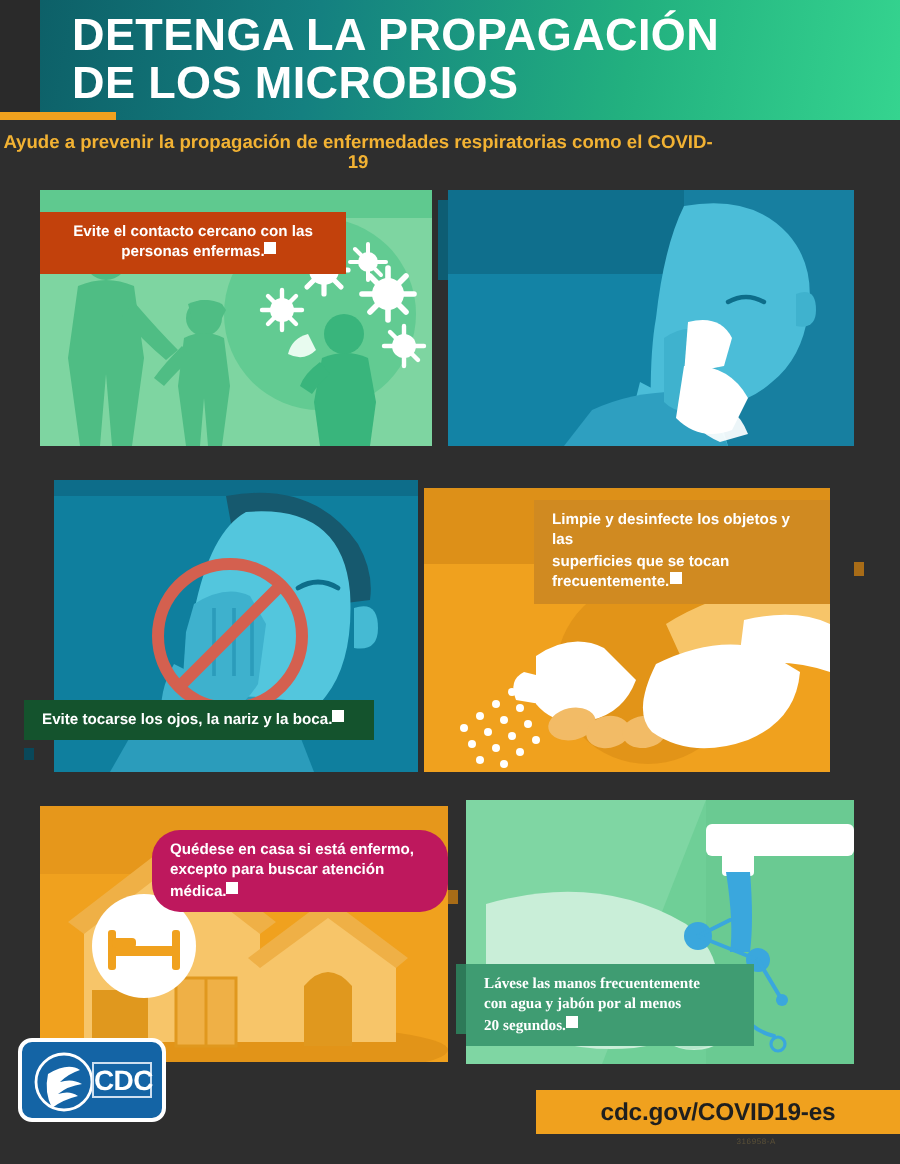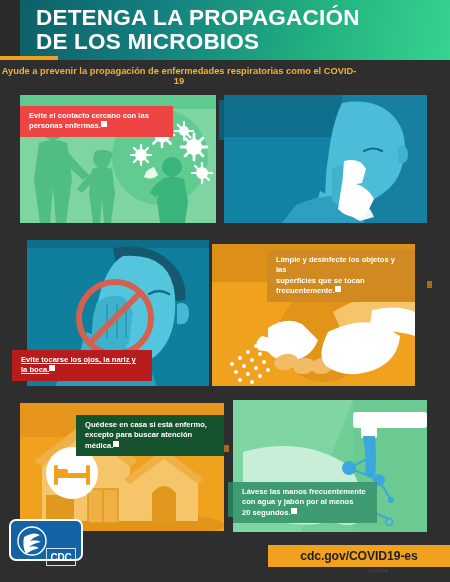"Evite el contacto cercano con" div.caption { background: #ef4444 -> #c2410c; text-align: none -> center }
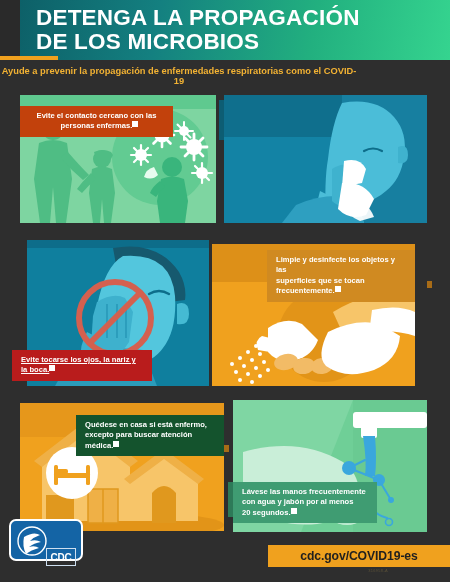"Evite tocarse los ojos, la" div.caption { background: #b91c1c -> #14532d; text-decoration: underline -> none; width: 140px -> 175px }
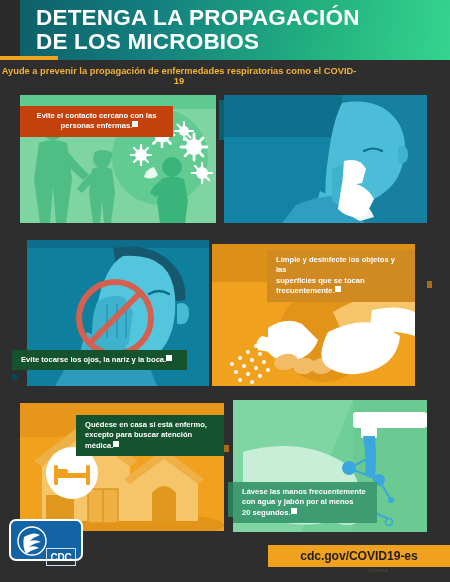"Quédese en casa si está" div.caption { background: #14532d -> #be185d; border-radius: none -> 14px }
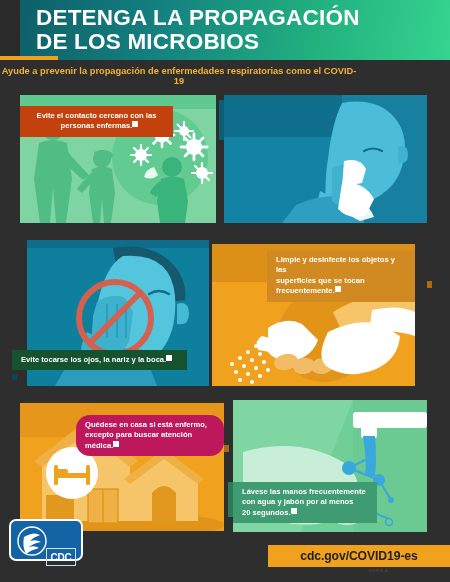"Lávese las manos frecuentemente" div.caption { font-family: none -> Liberation Serif, serif }
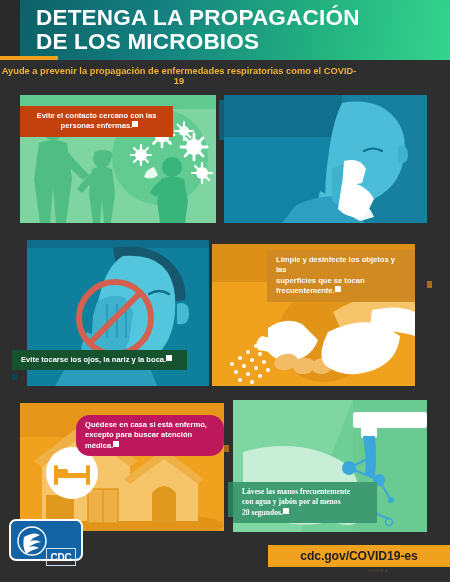"CDC" .cdc-word { font-size: 10px -> 14px; top: 27px -> 10px }
